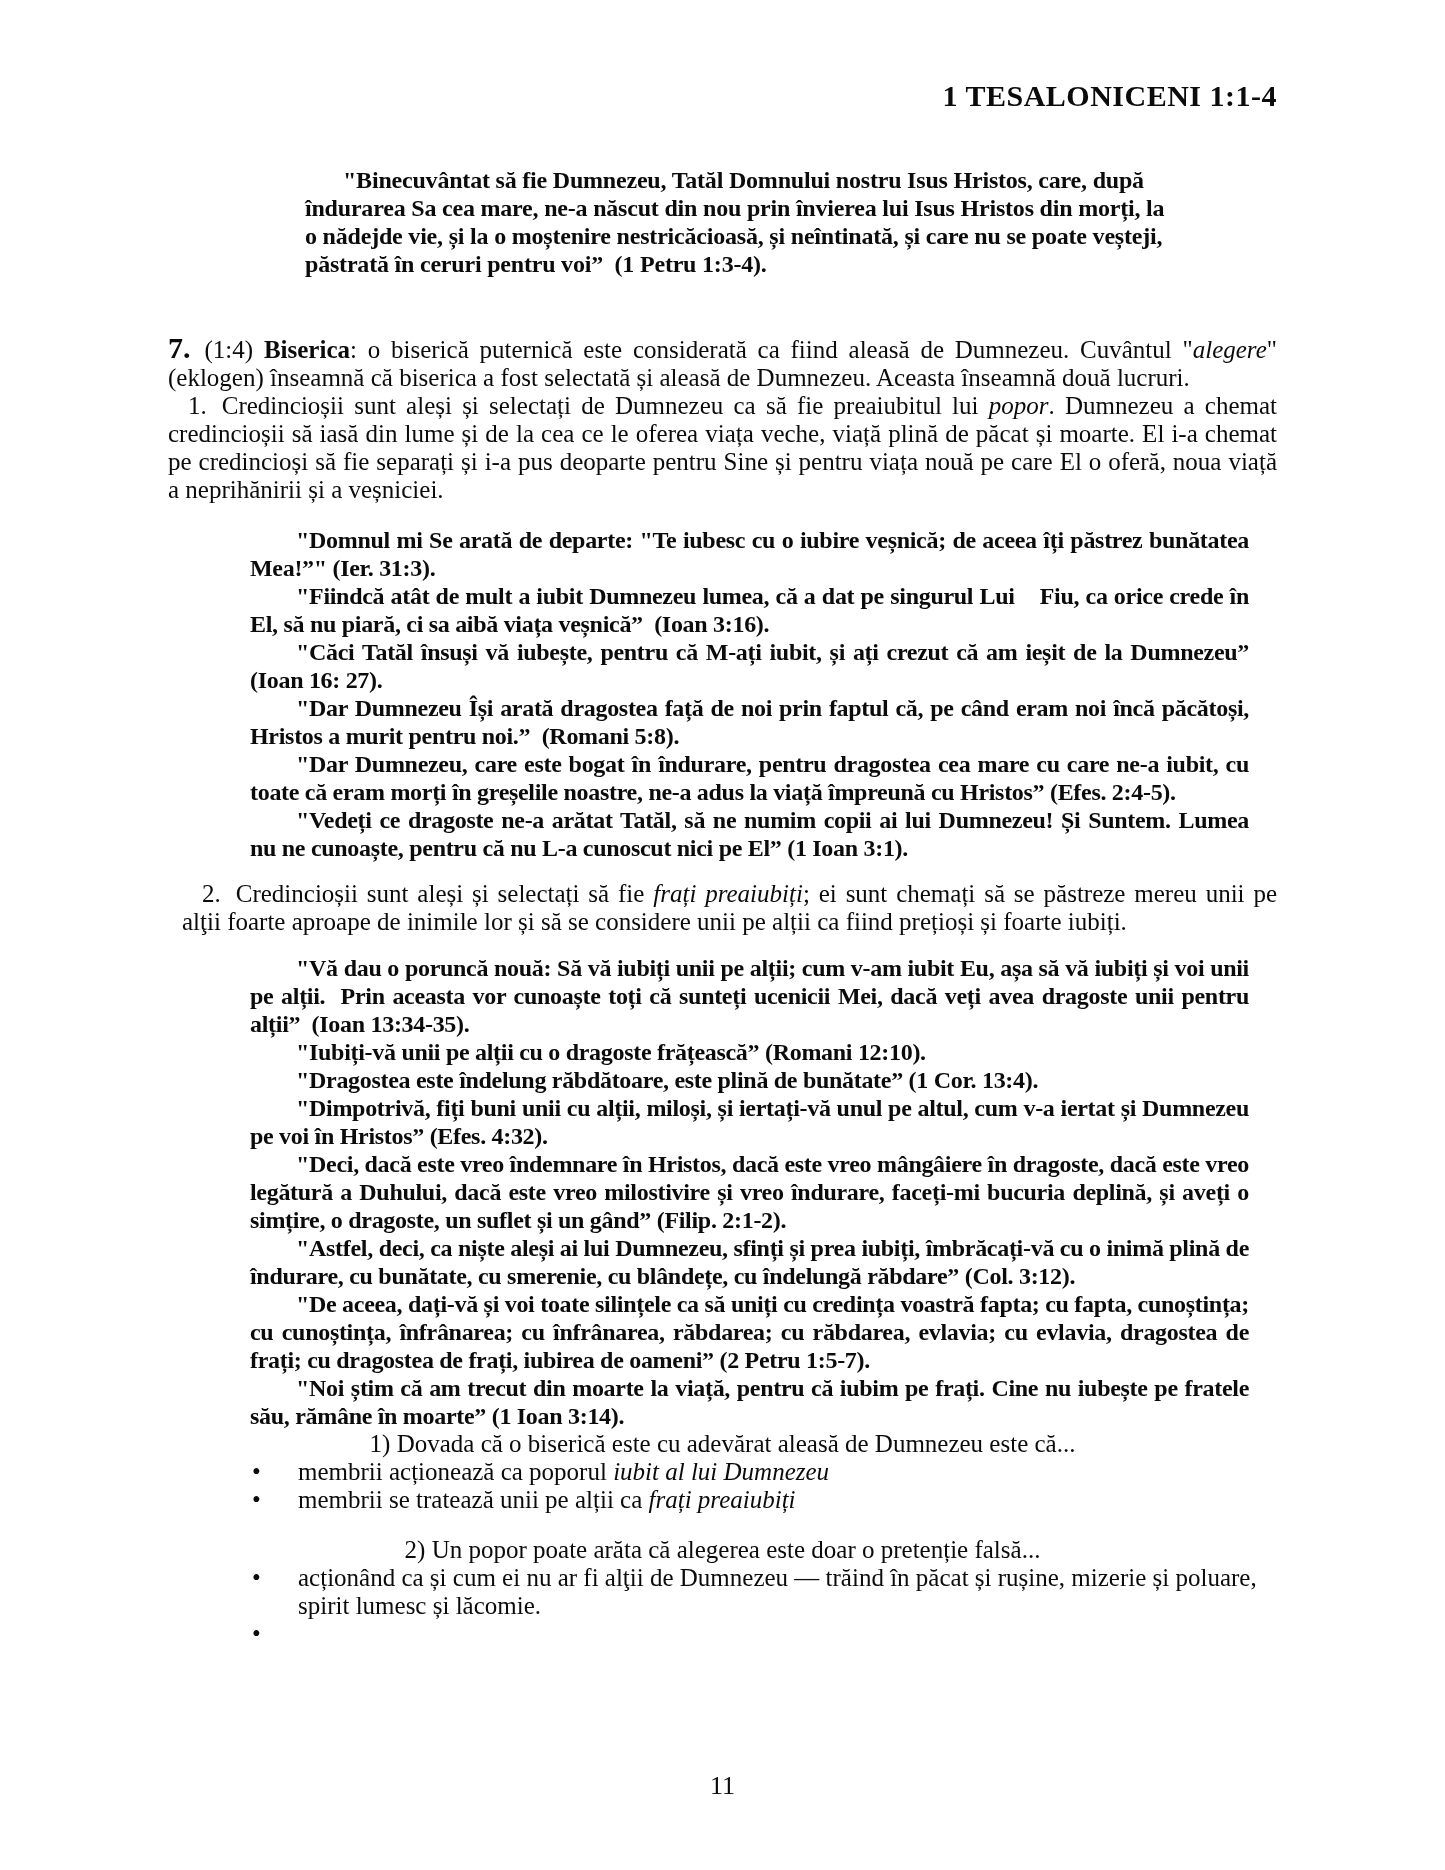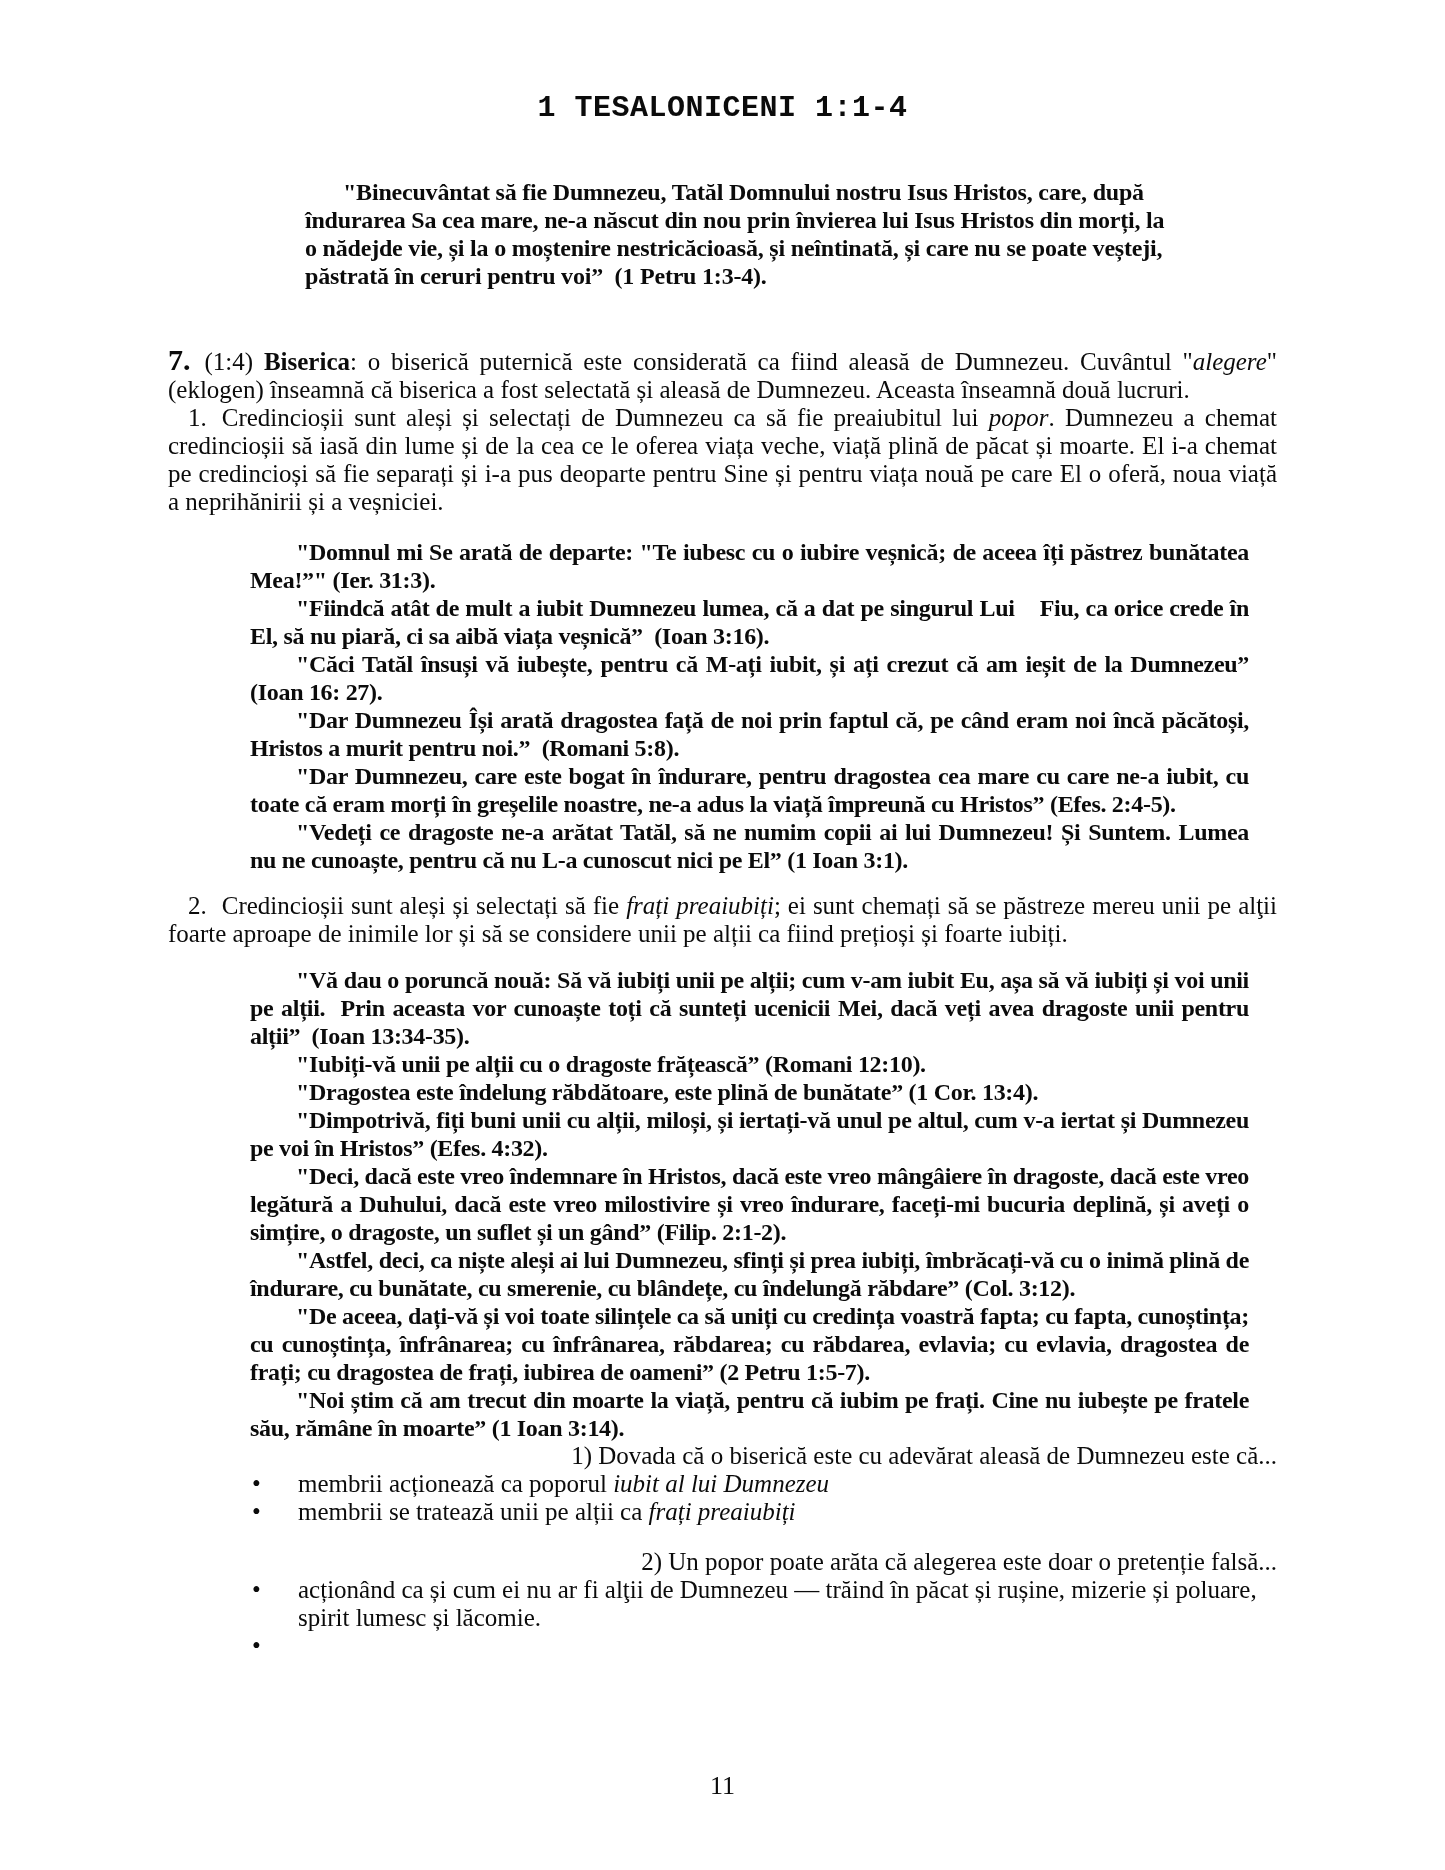"1 TESALONICENI 1:1-4" .title { font-family: Liberation Mono, monospace -> none; margin: 12px -> 0; text-align: center -> right }
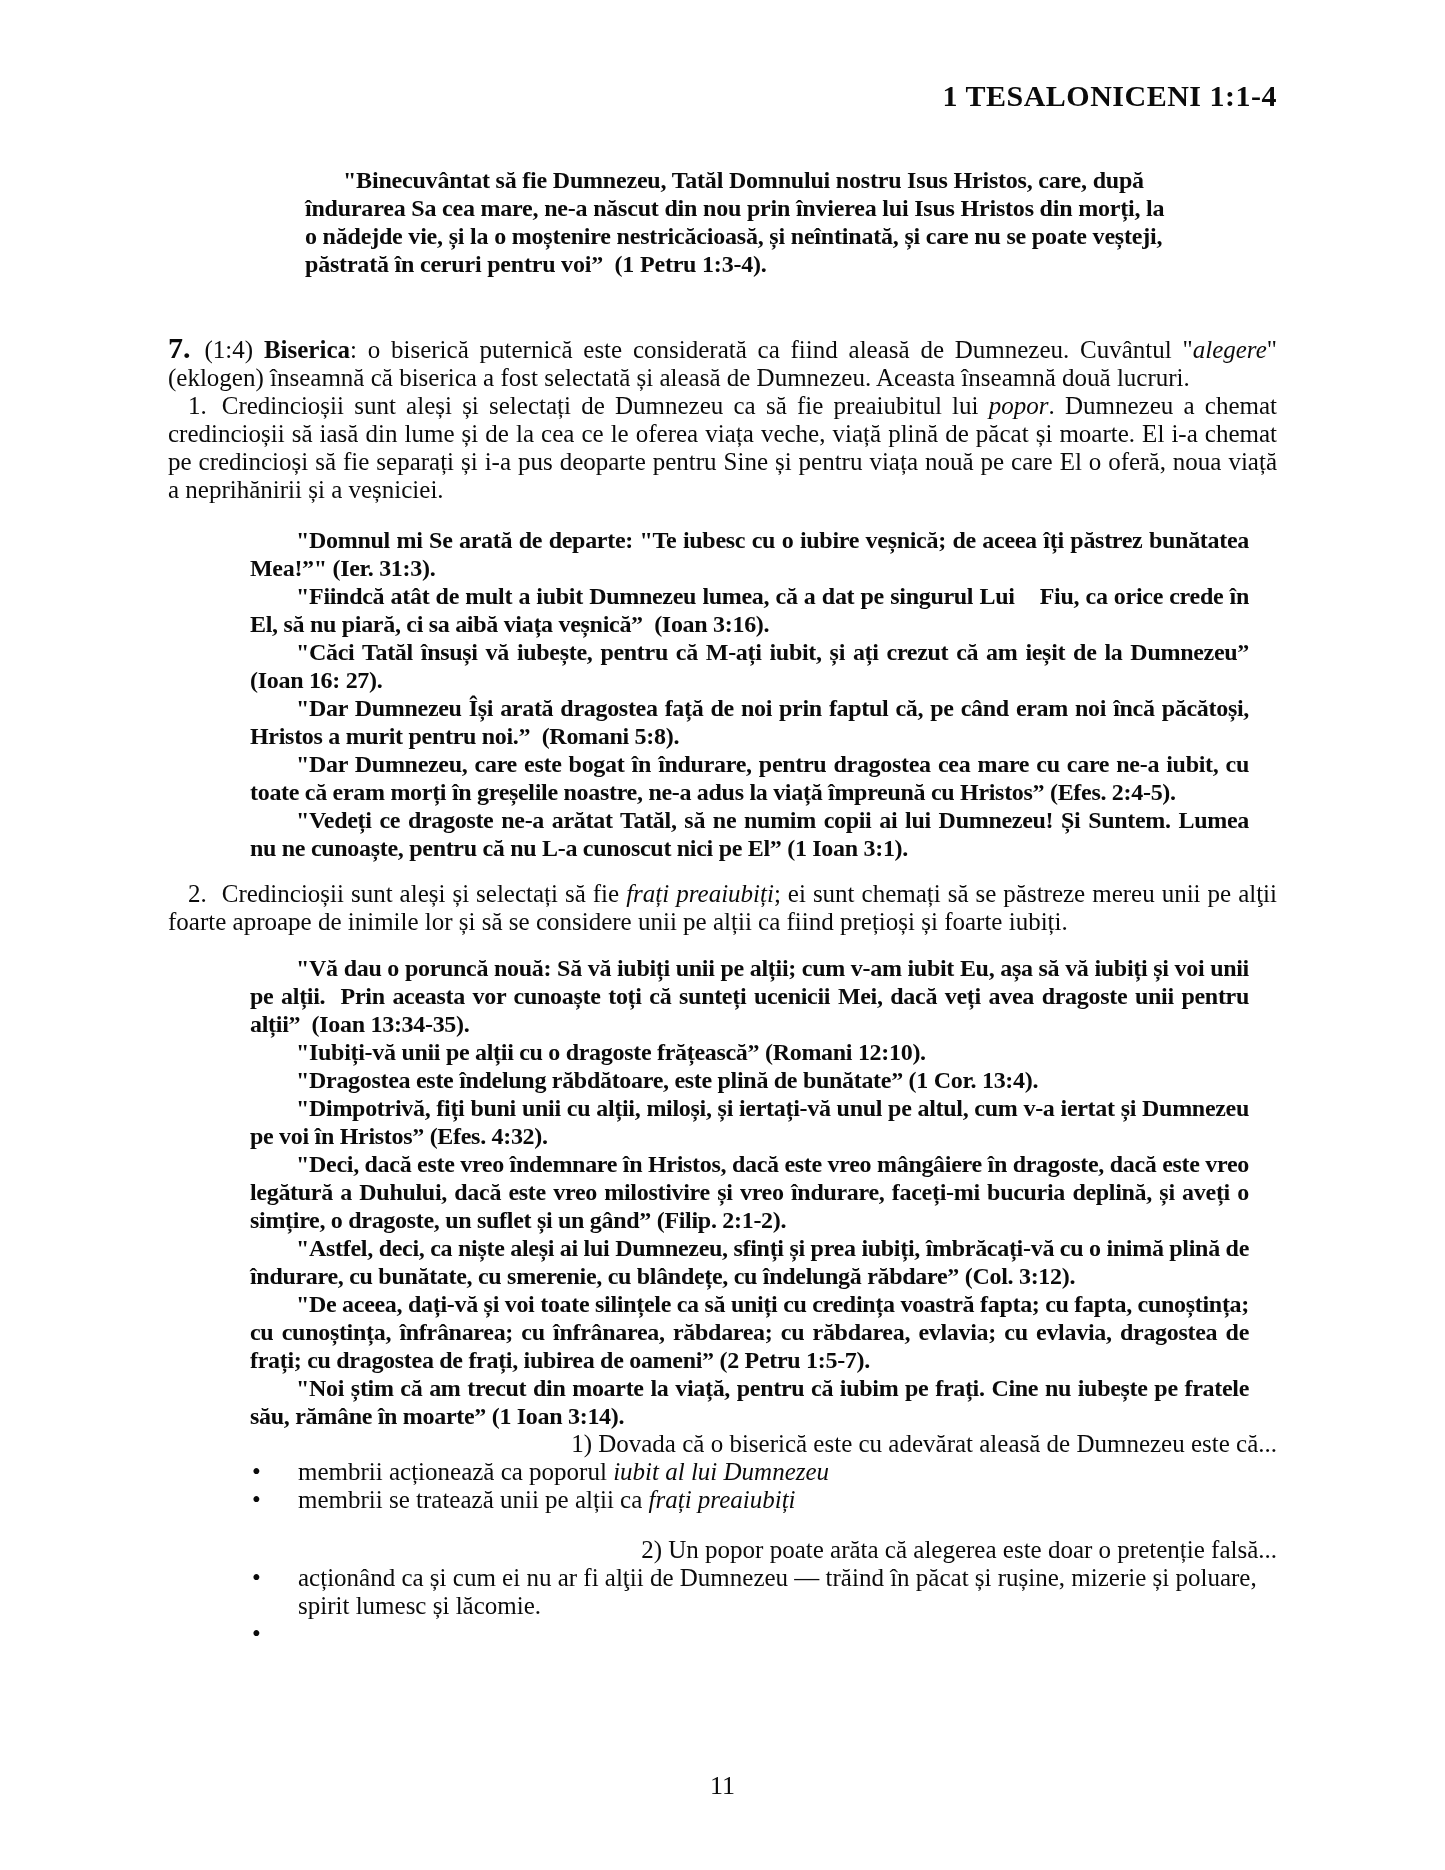"2. Credincioșii sunt aleși și" .point2 { margin-left: none -> 14px }
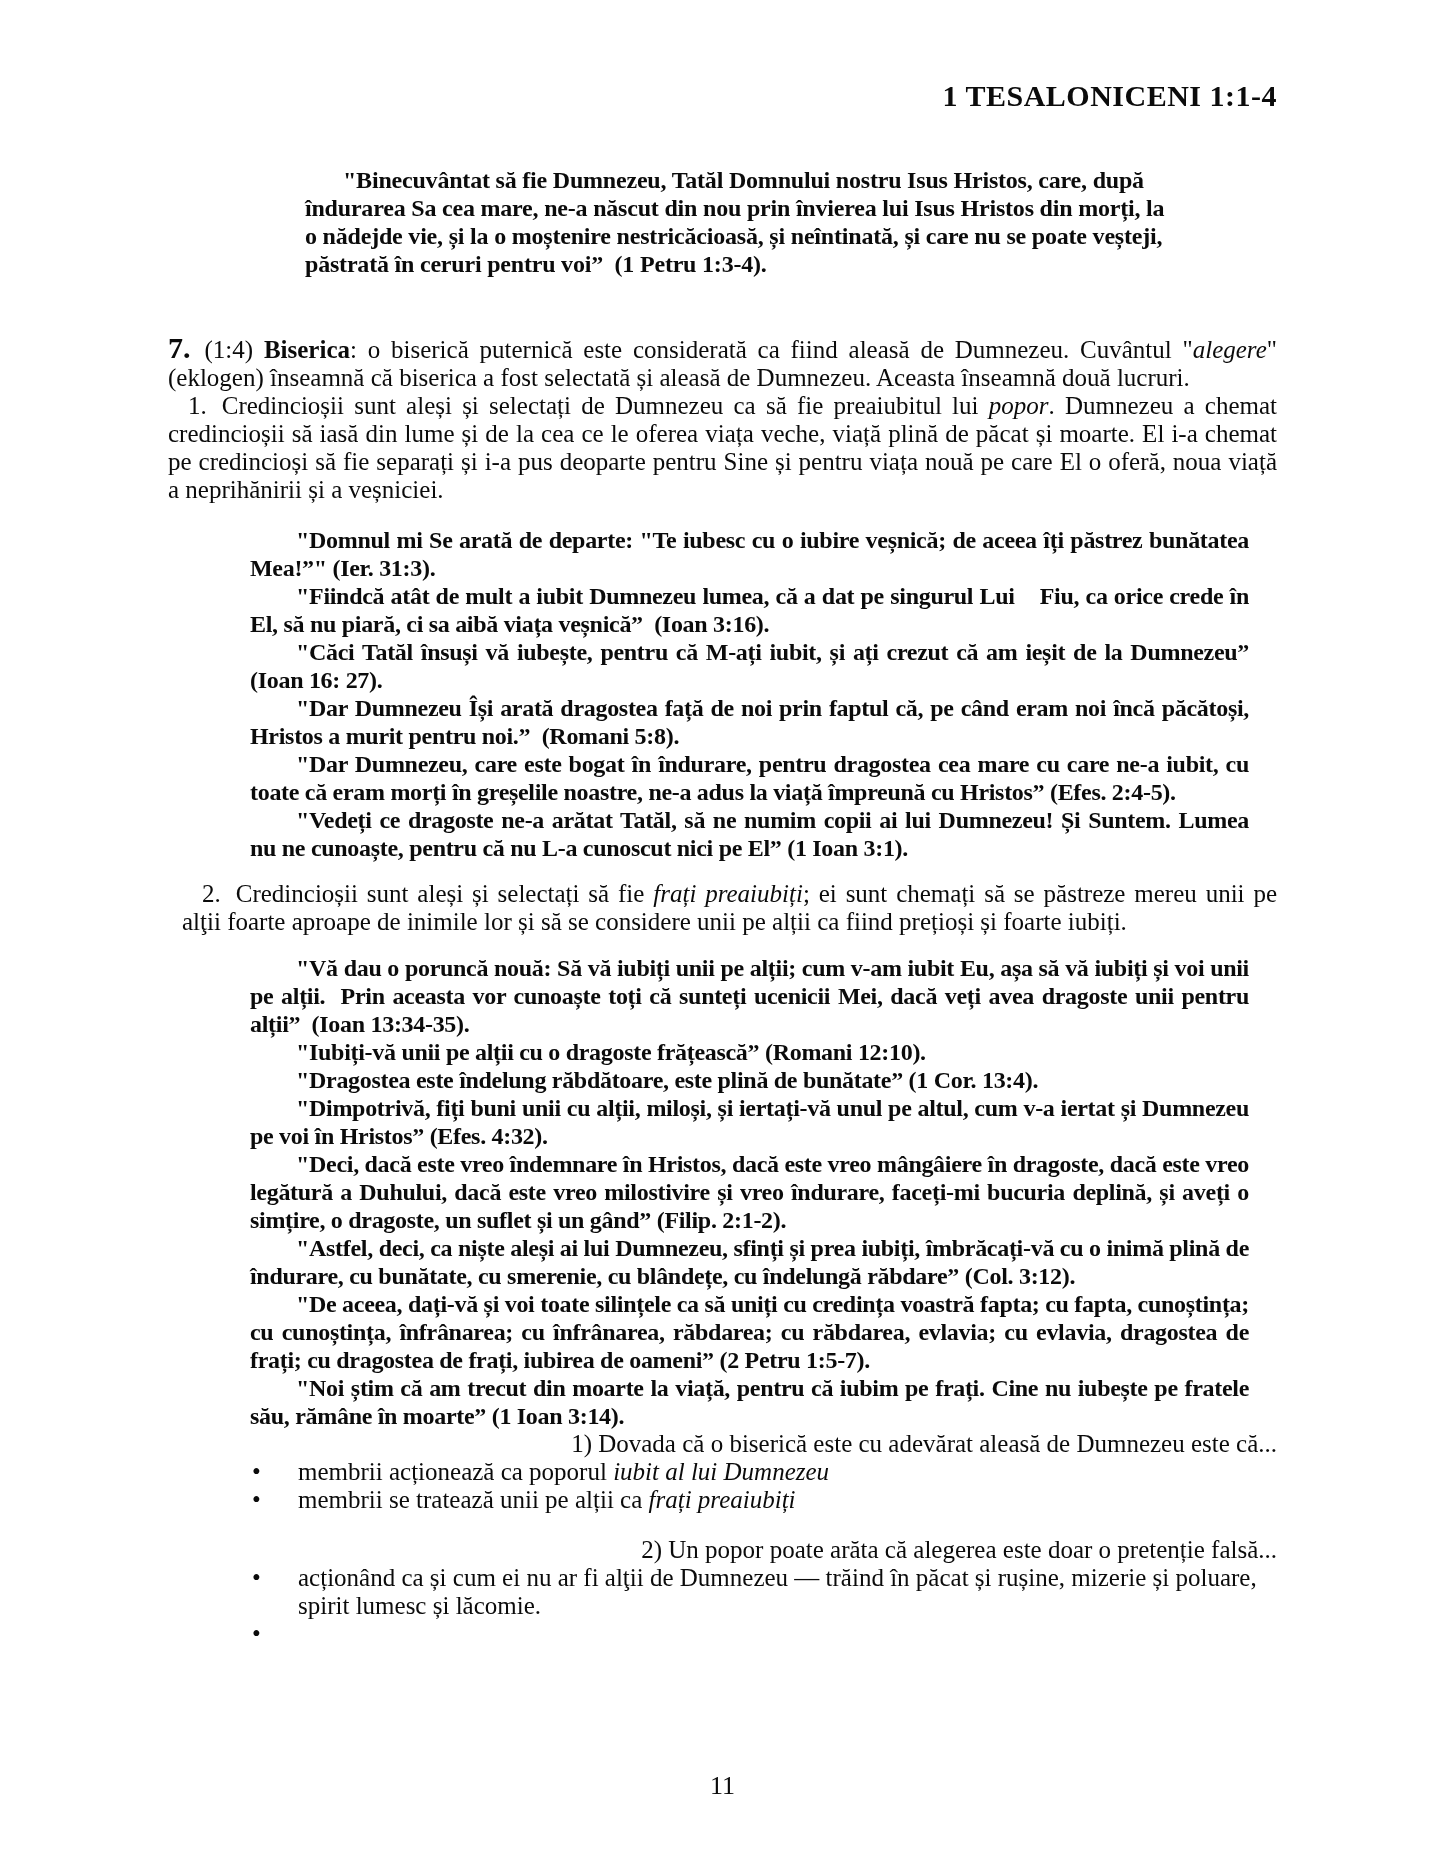"1) Dovada că o biserică" .lesson-intro { text-align: right -> center }
